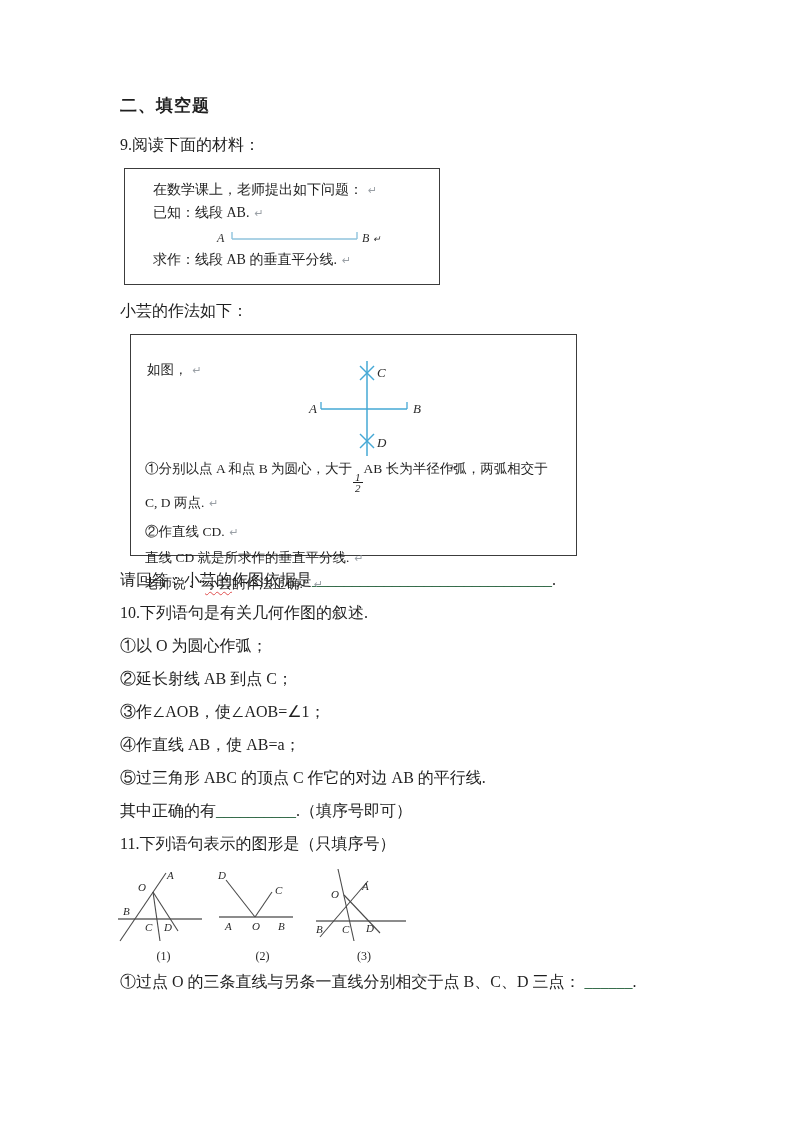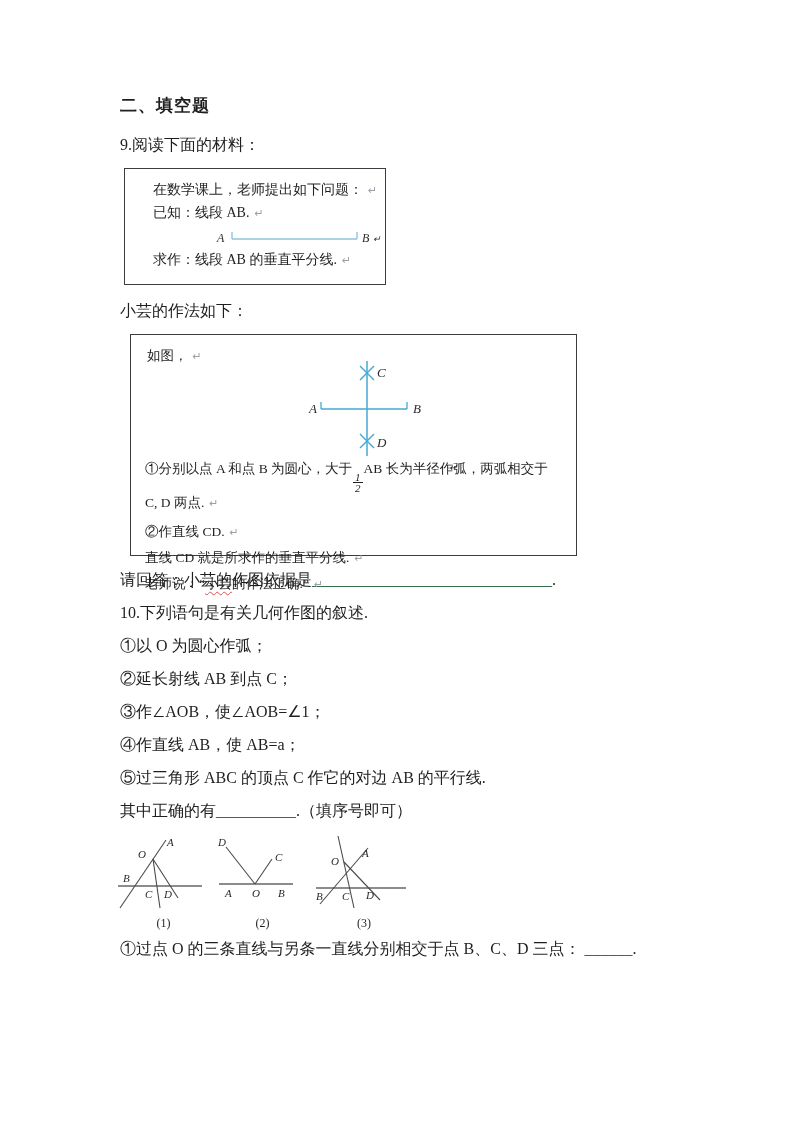"在数学课上，老师提出如下问题： ↵" .box1 { width: 262px -> 316px }
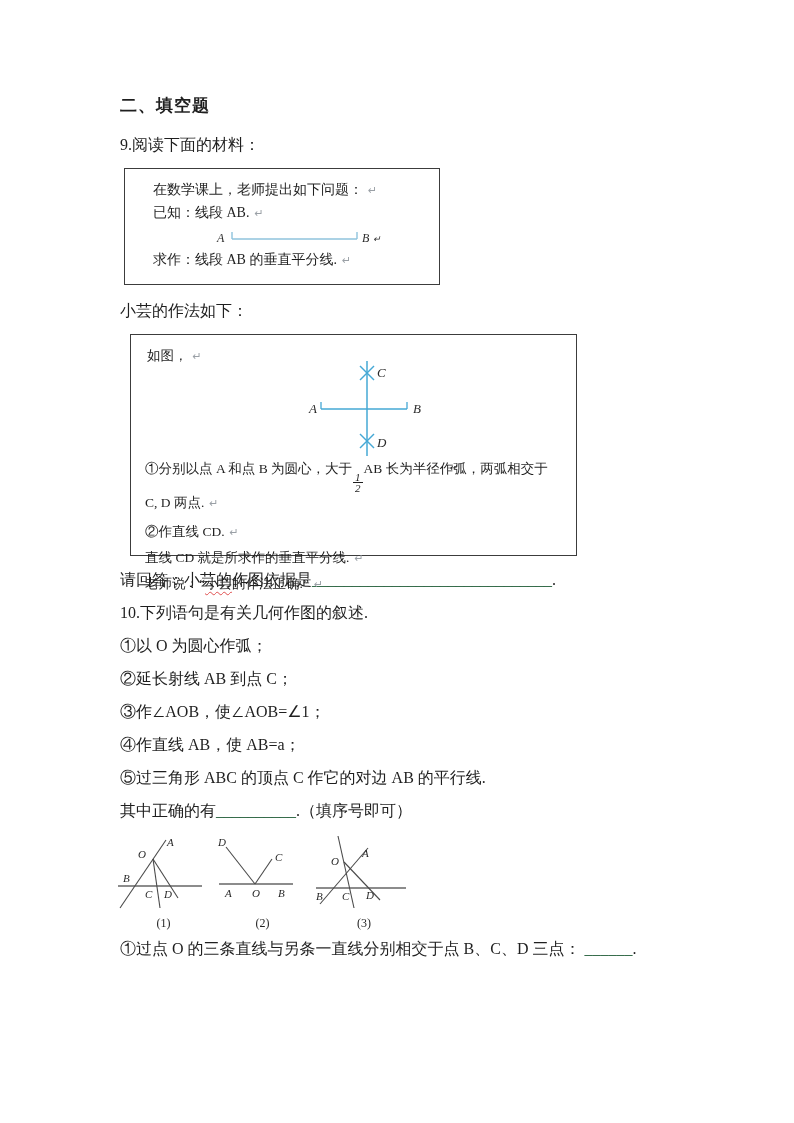"如图， ↵" .box2 .intro { top: 12px -> 26px }
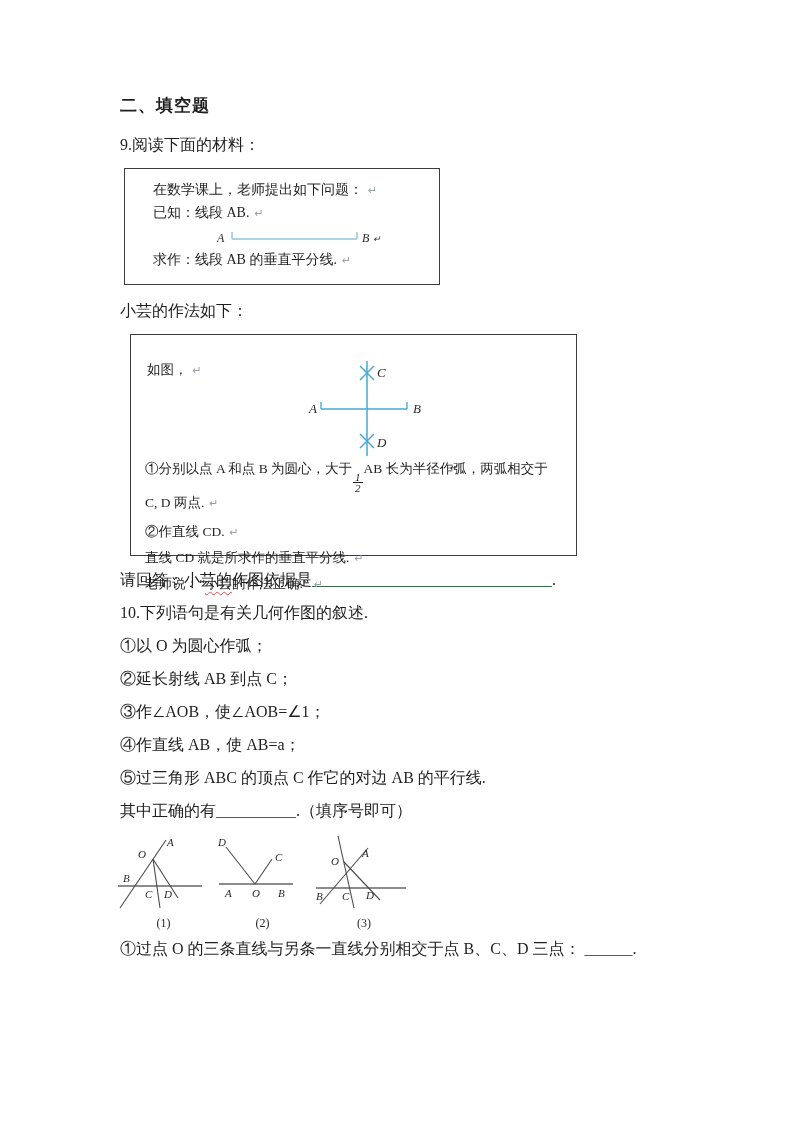"11.下列语句表示的图形是（只填序号）" p.line { html: none -> <p>11.下列语句表示的图形是（只填序号）</p> }
